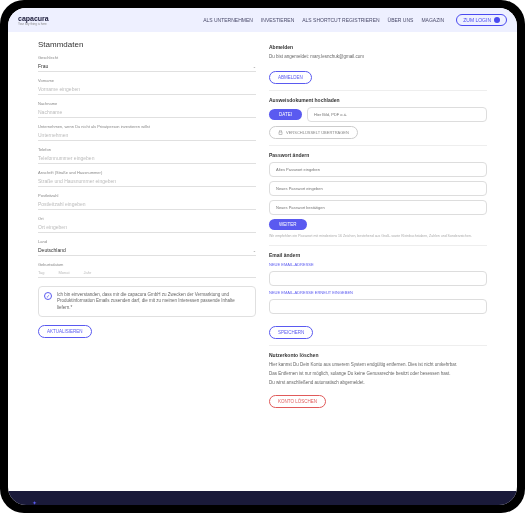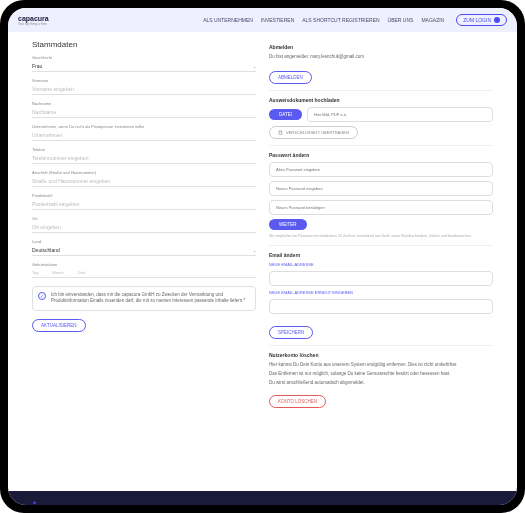"Stammdaten" .content { padding: 8px 24px -> 8px 30px }
